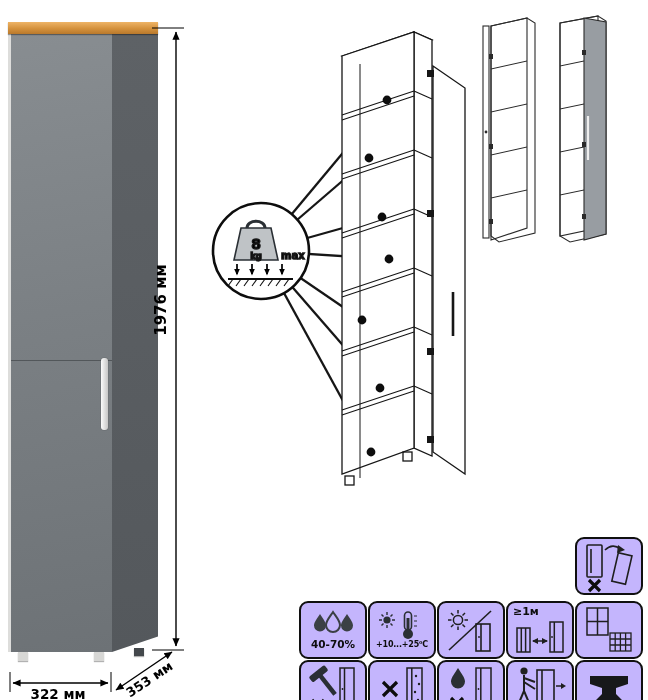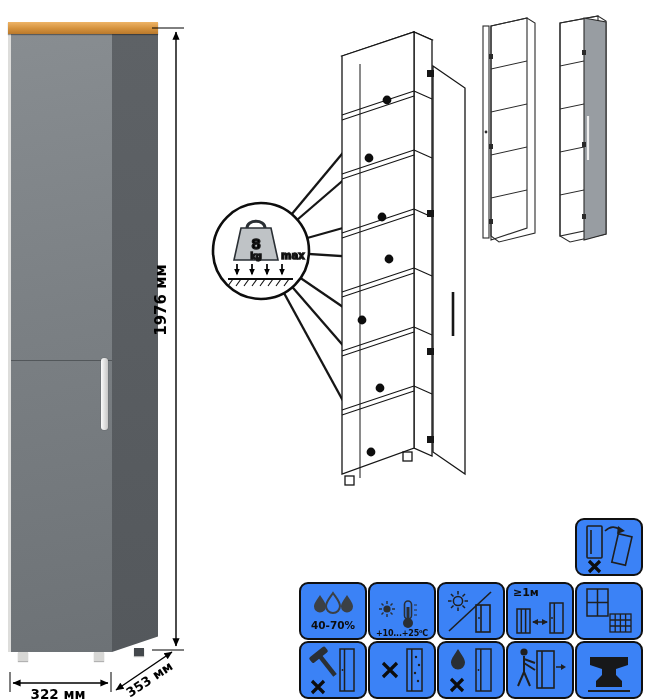"≥1м" .icon-box { background: #3b82f6 -> #c4b5fd; margin-top: none -> 19px }
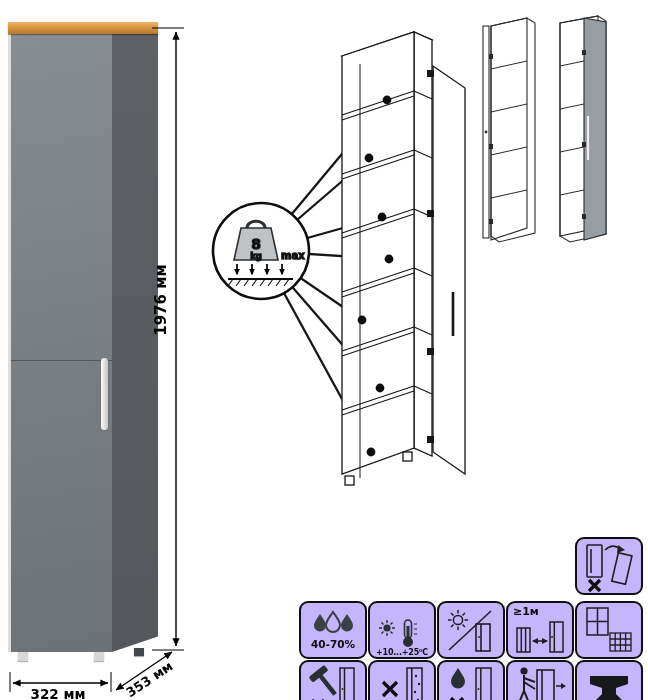"+10...+25⁰C" div.icon-box { justify-content: flex-end -> none }
